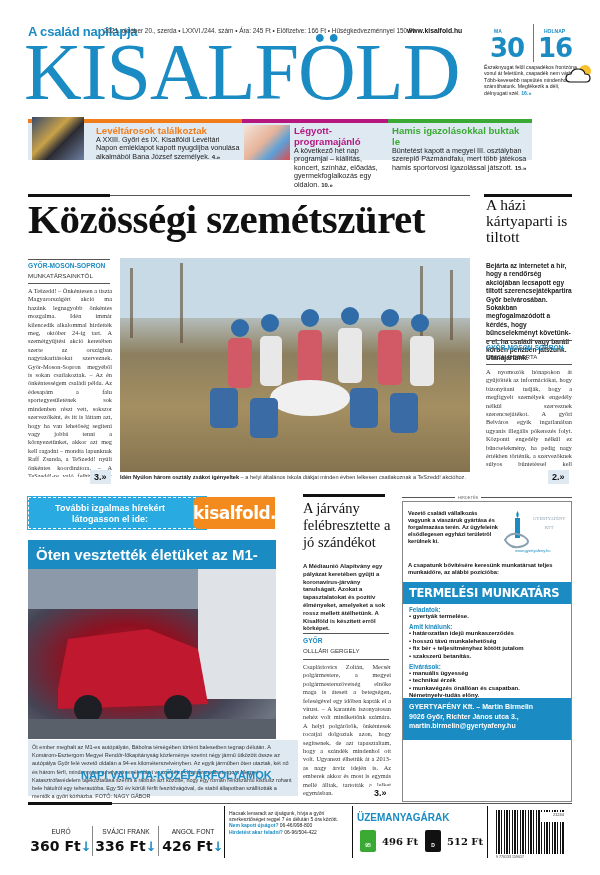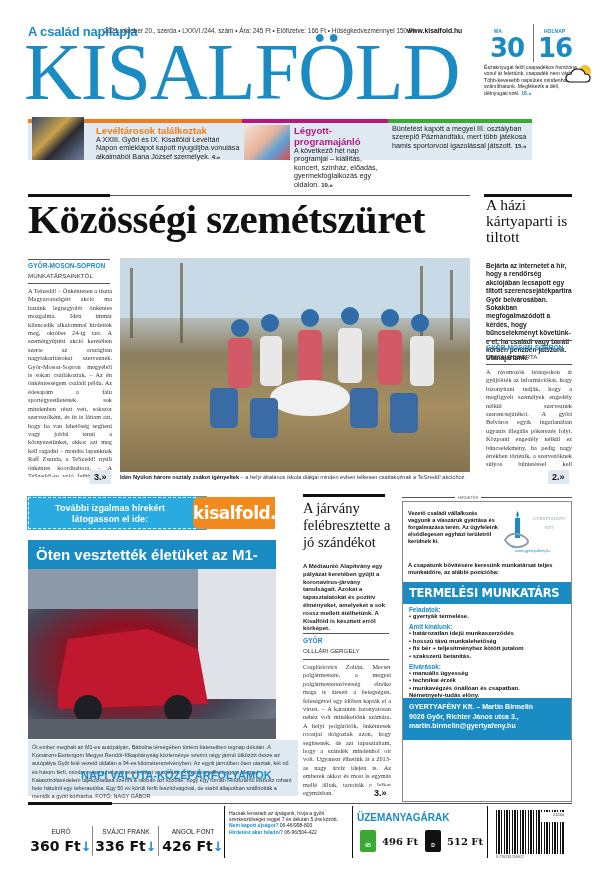"Hamis igazolásokkal buktak le" h3 { html: none -> <h3>Hamis igazolásokkal buktak le</h3> }
